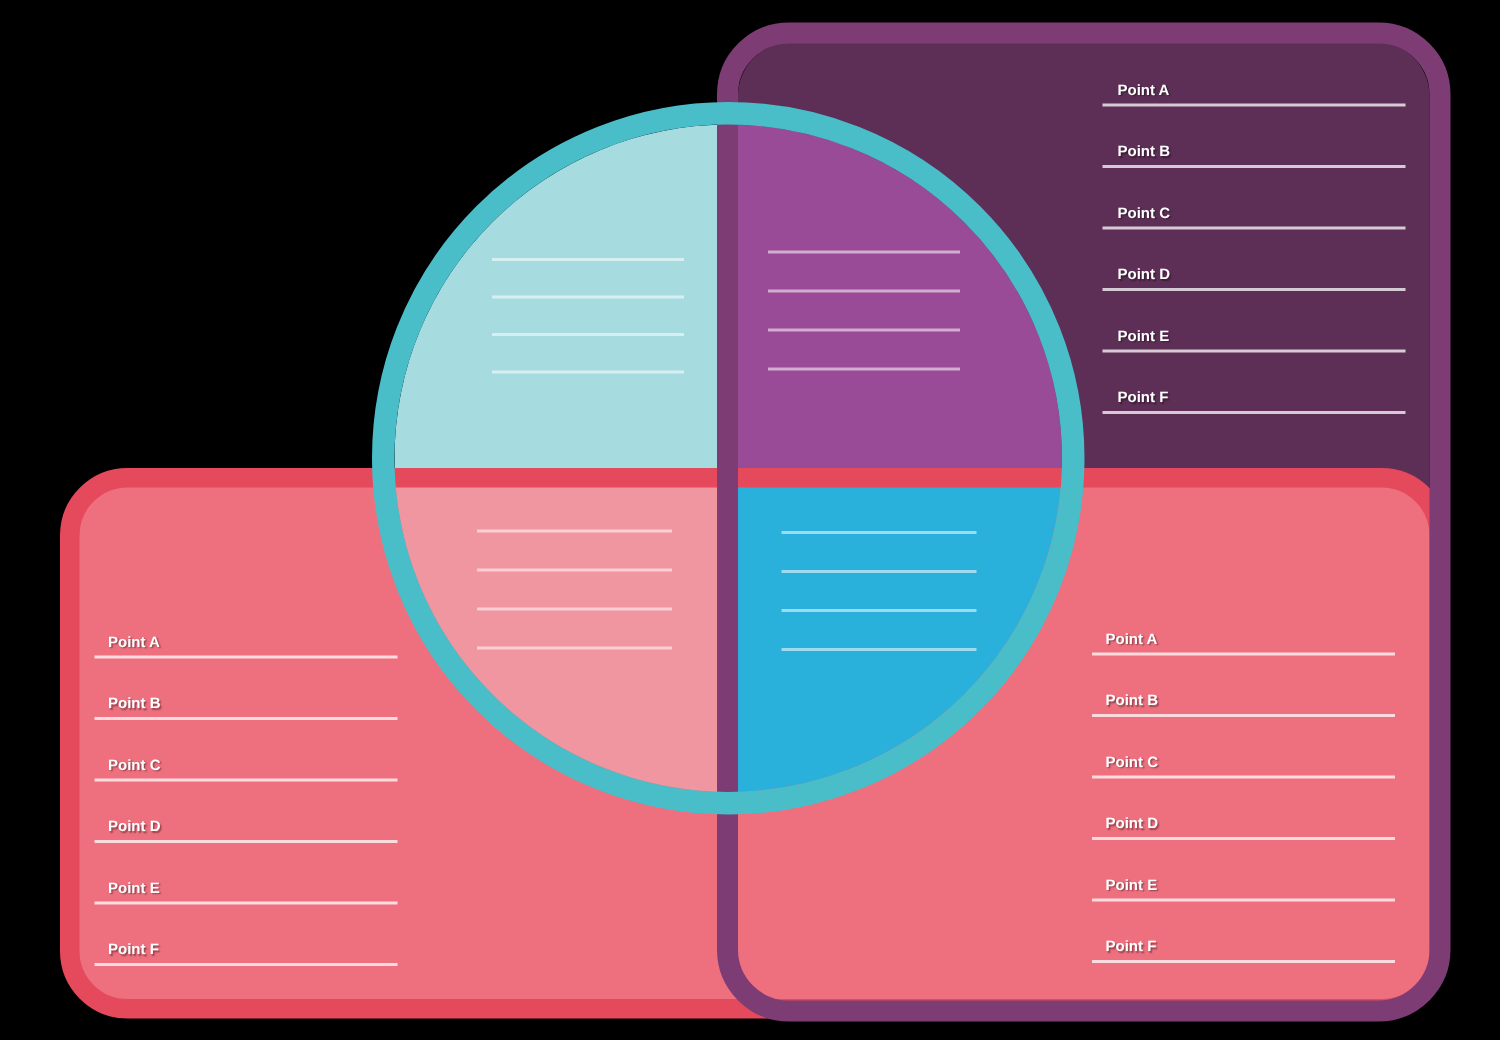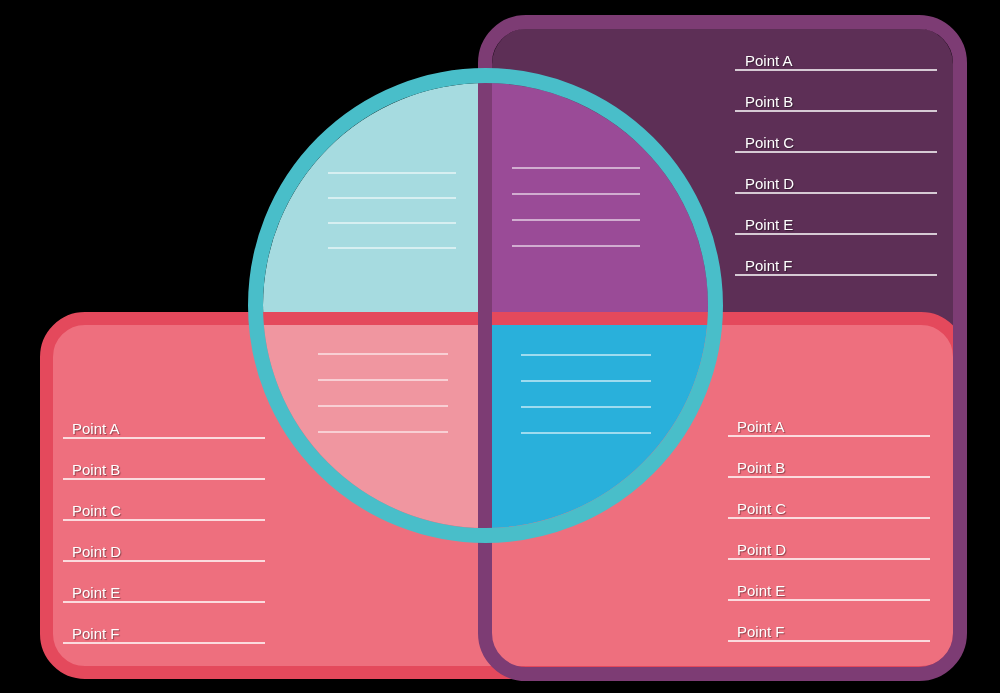"Point A" .pt-item .pt-label { font-size: 15px -> 10px; font-weight: normal -> bold }
